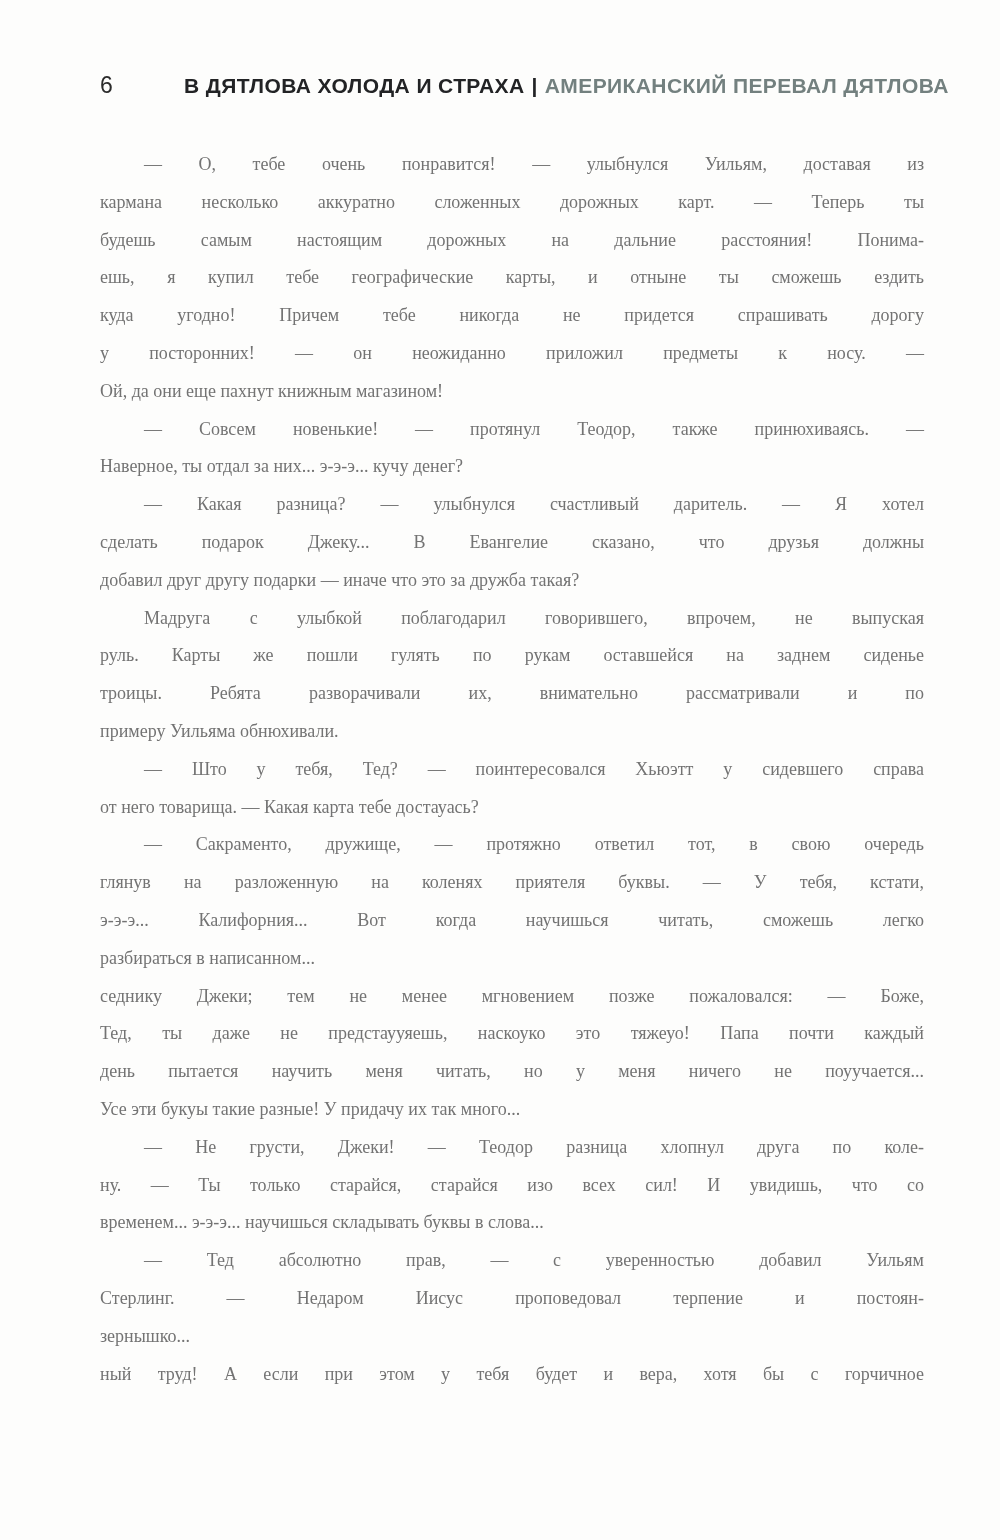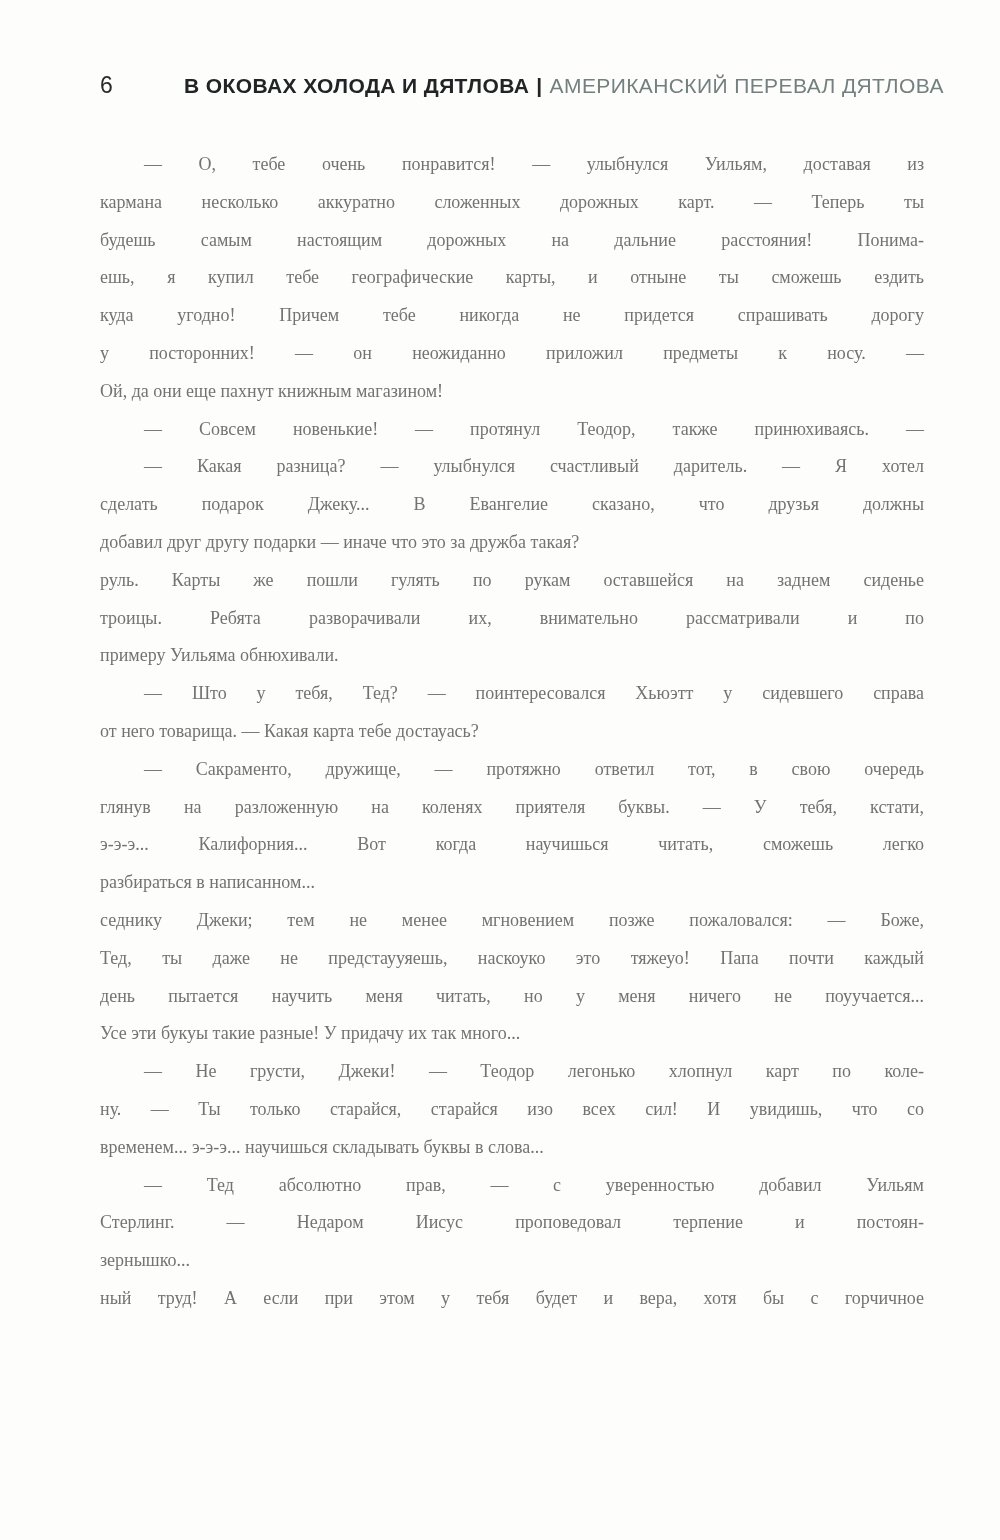"В ОКОВАХ ХОЛОДА И ДЯТЛОВА" span { text: ОКОВАХ ХОЛОДА И ДЯТЛОВА -> ДЯТЛОВА ХОЛОДА И СТРАХА }
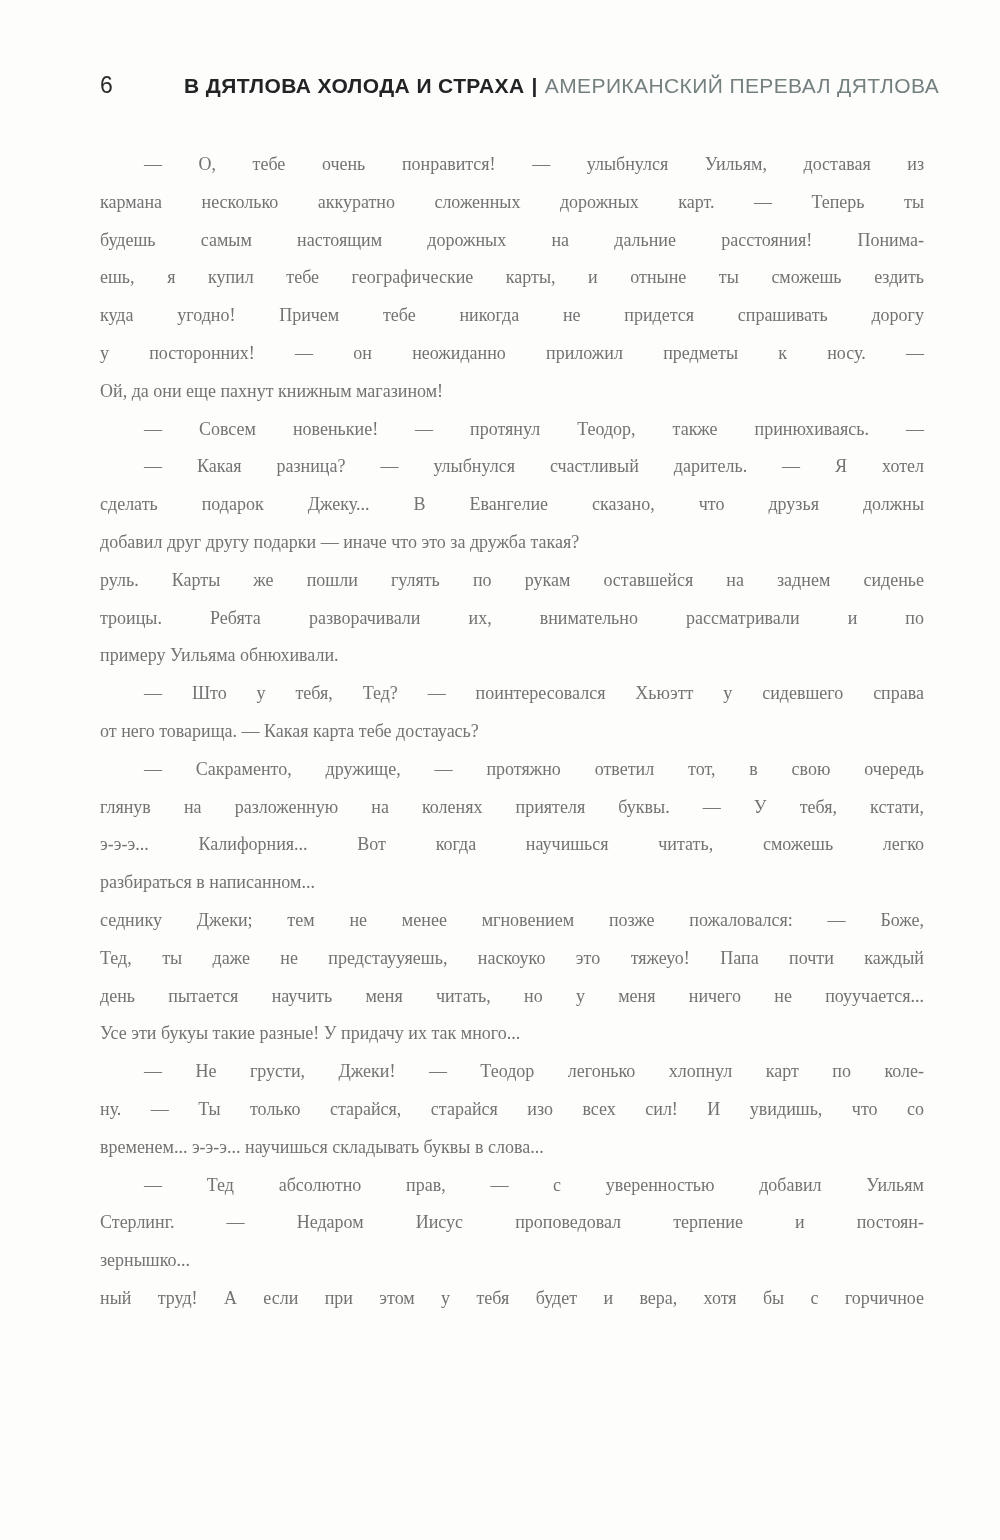"АМЕРИКАНСКИЙ ПЕРЕВАЛ ДЯТЛОВА" .head-title .sub { font-weight: 400 -> 700 }
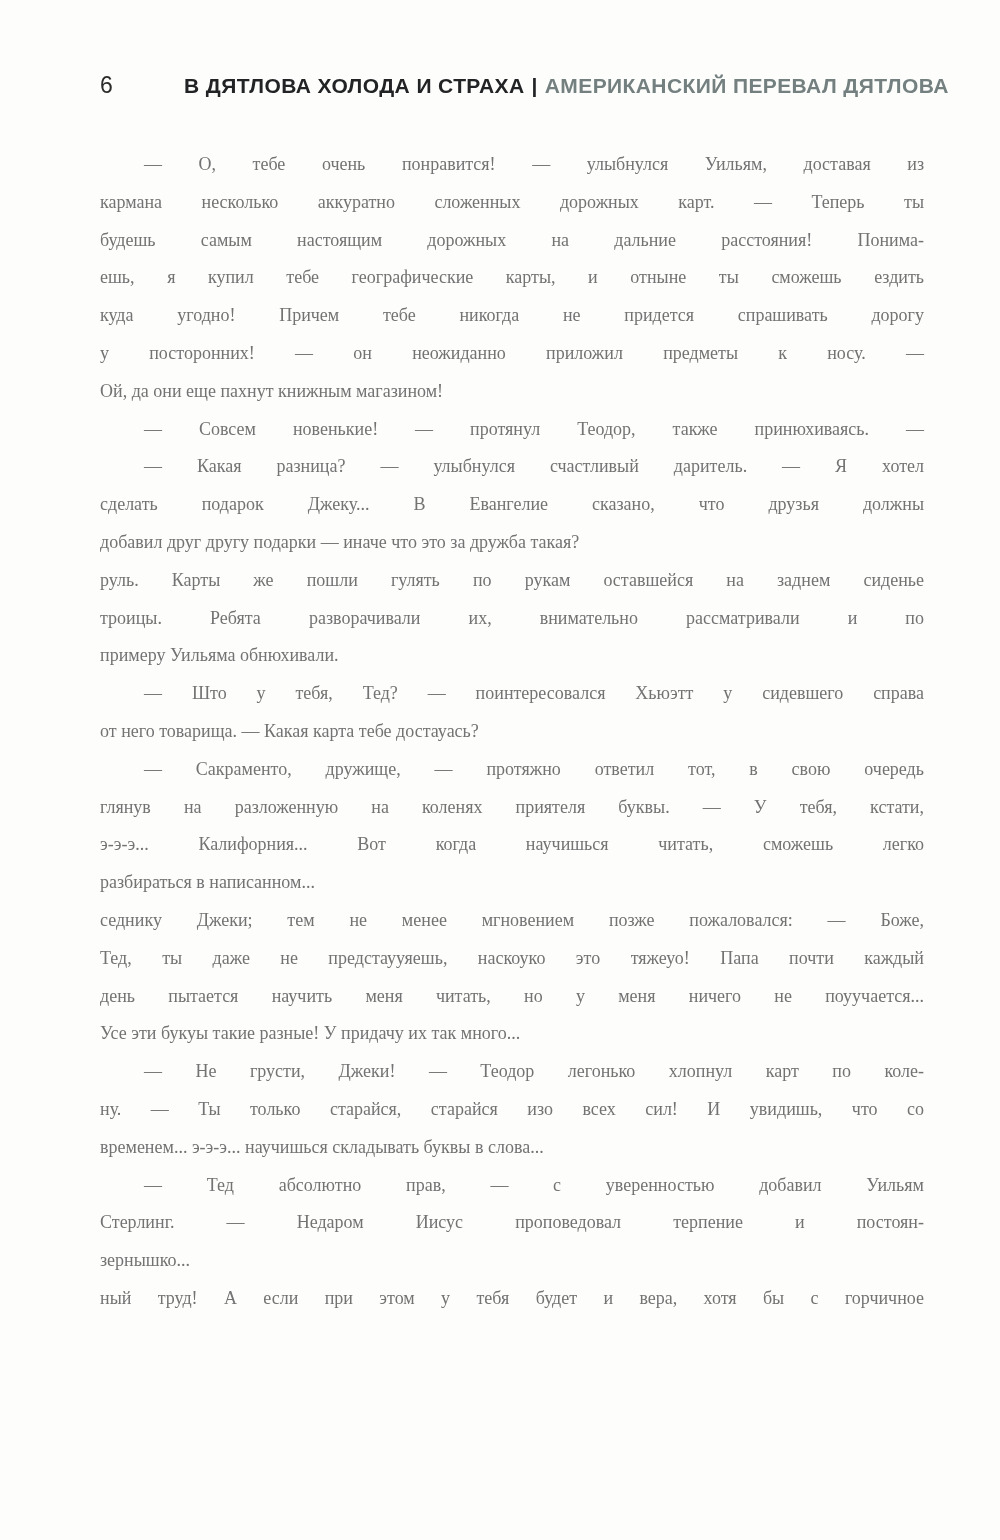"Наверное, ты отдал за них..." span.line { html: none -> <span>Наверное, ты отдал за них... э-э-э... кучу денег?</span> }
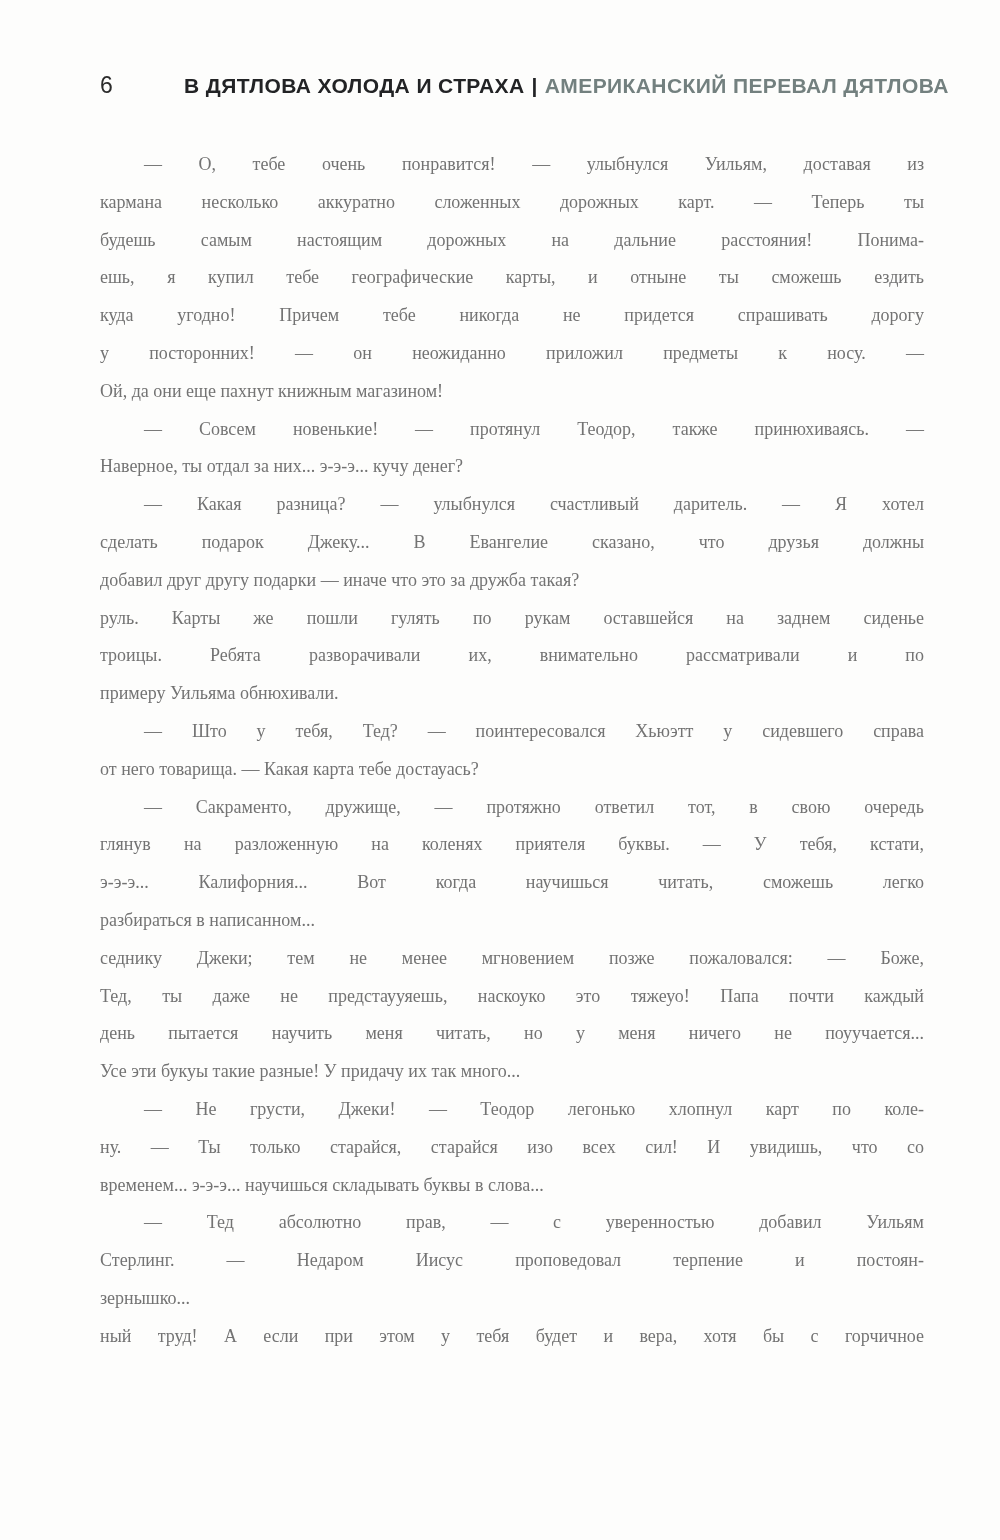"Мадруга с улыбкой поблагодарил" span.line { html: none -> <span>Мадруга с улыбкой поблагодарил говорившего, впрочем, не выпуская</span> }
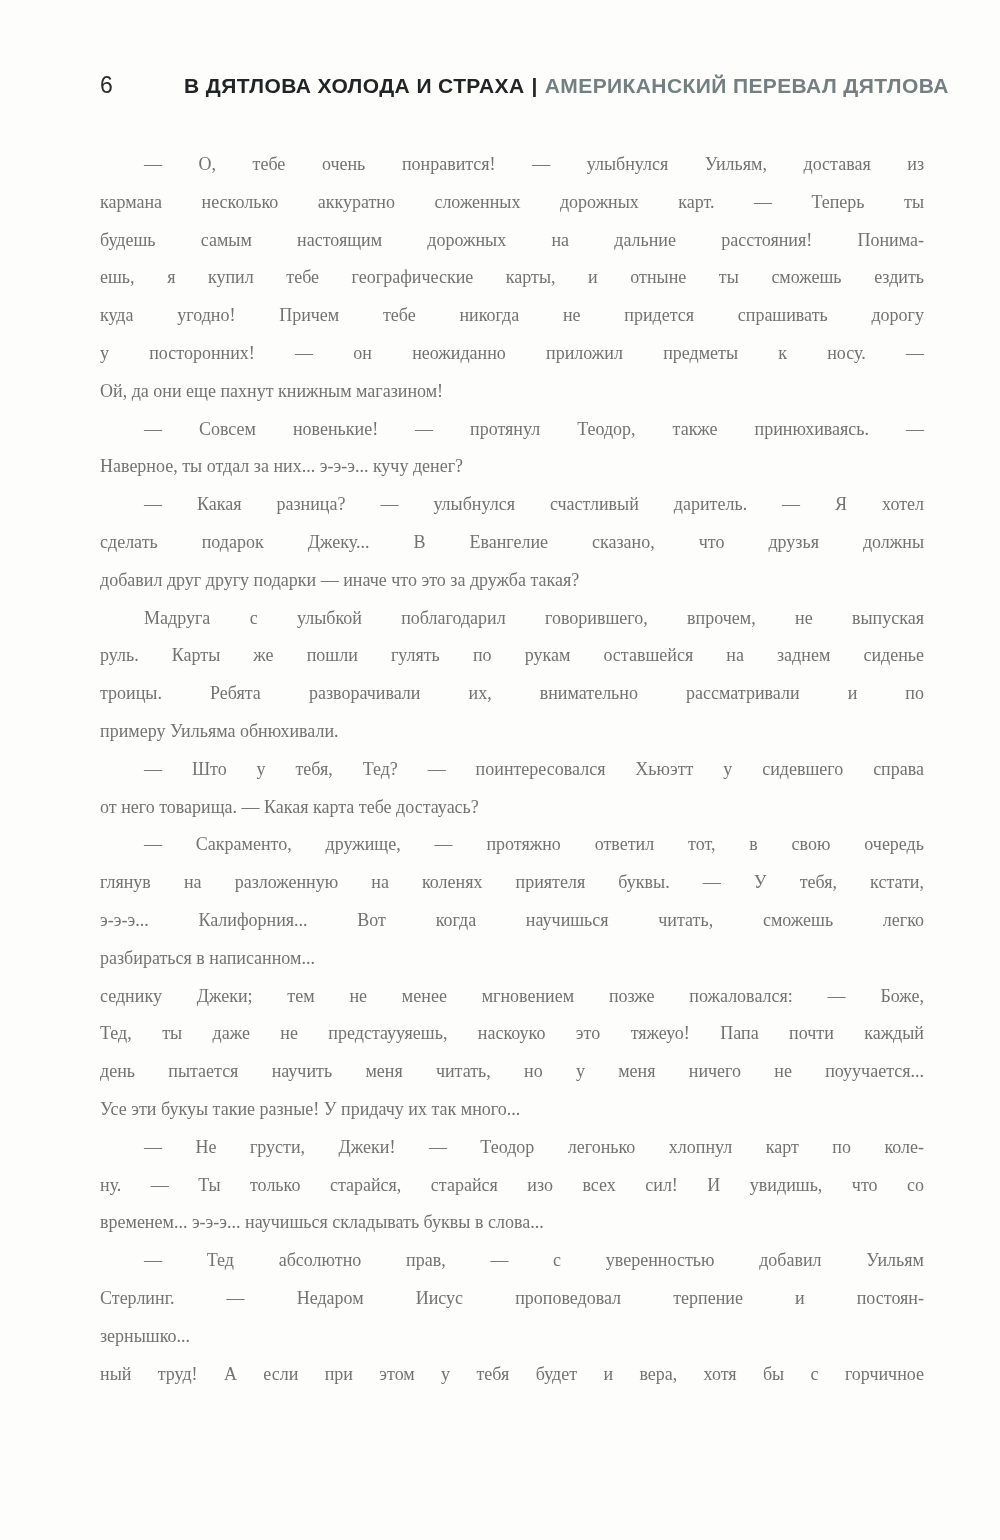"— Не грусти, Джеки! —" span.line { text: легонько хлопнул карт -> разница хлопнул друга }
